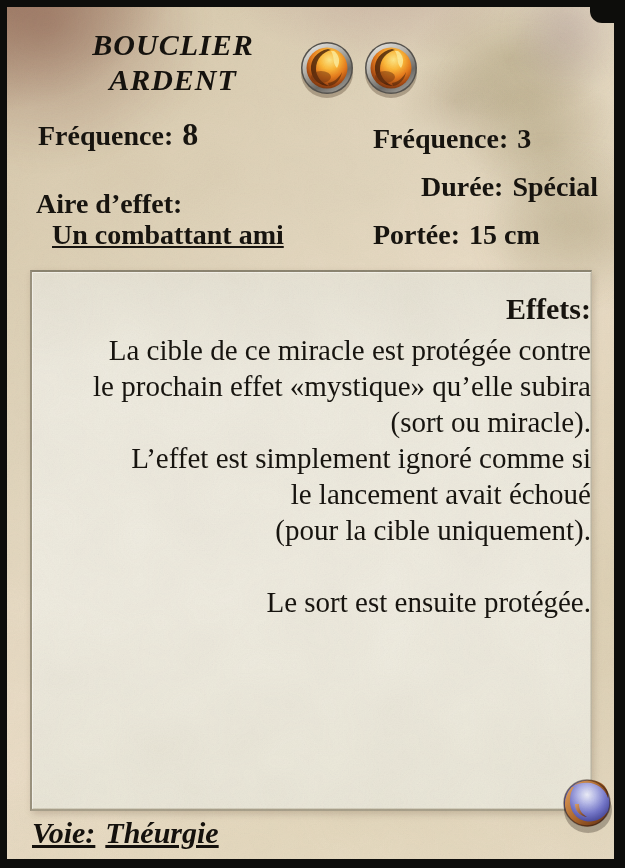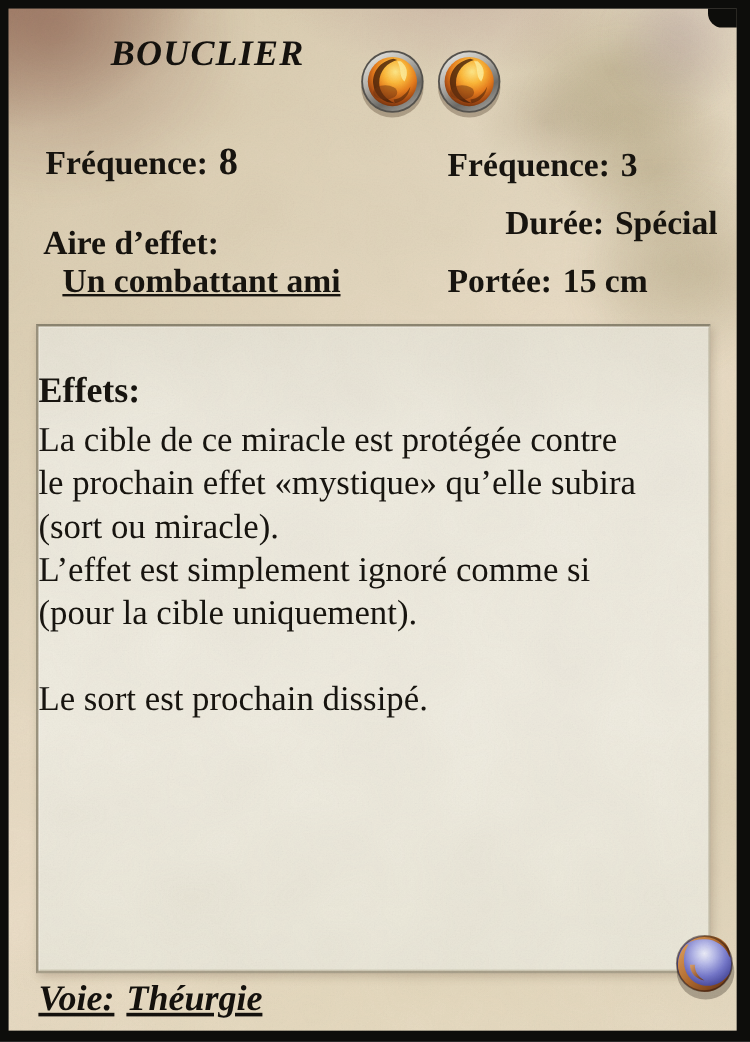"ARDENT" div { html: none -> <div>ARDENT</div> }
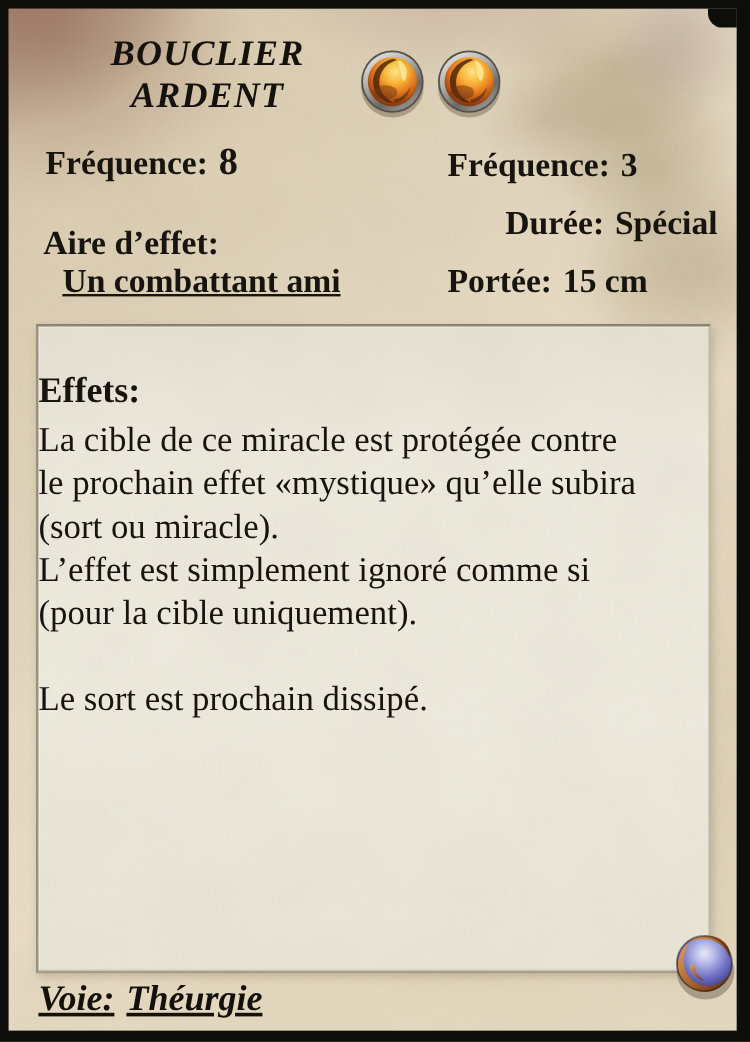"Effets:" .effects-box { padding-top: 36px -> 19px; text-align: left -> right }
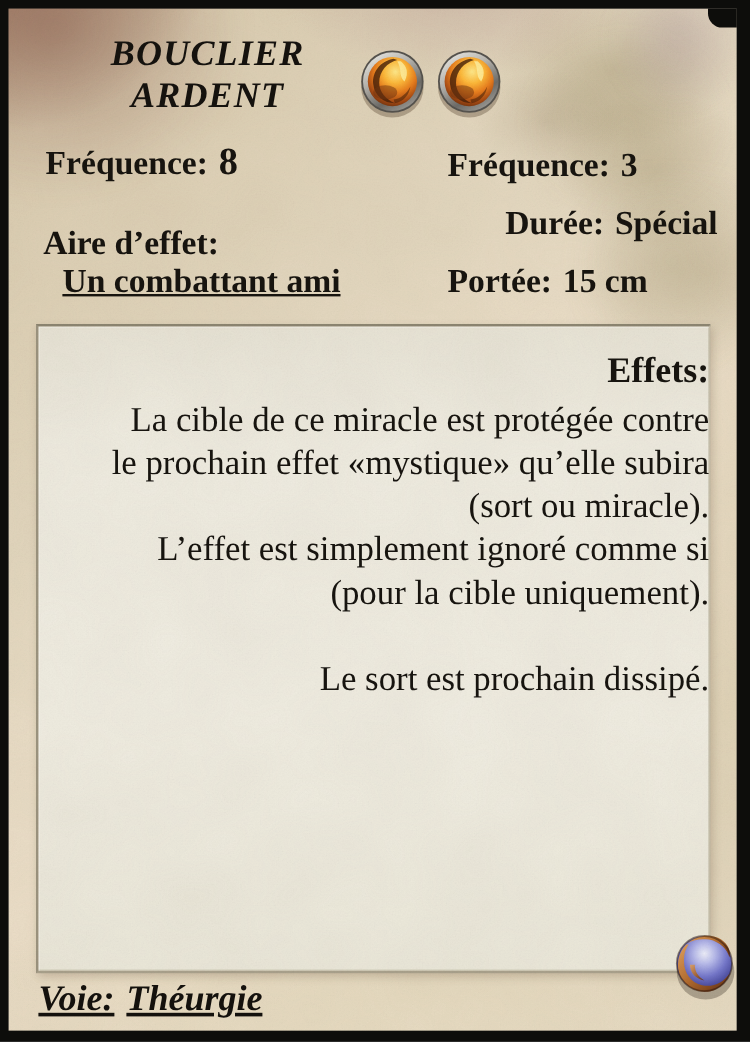"le lancement avait échoué" div.fx-line { html: none -> <div>le lancement avait échoué</div> }
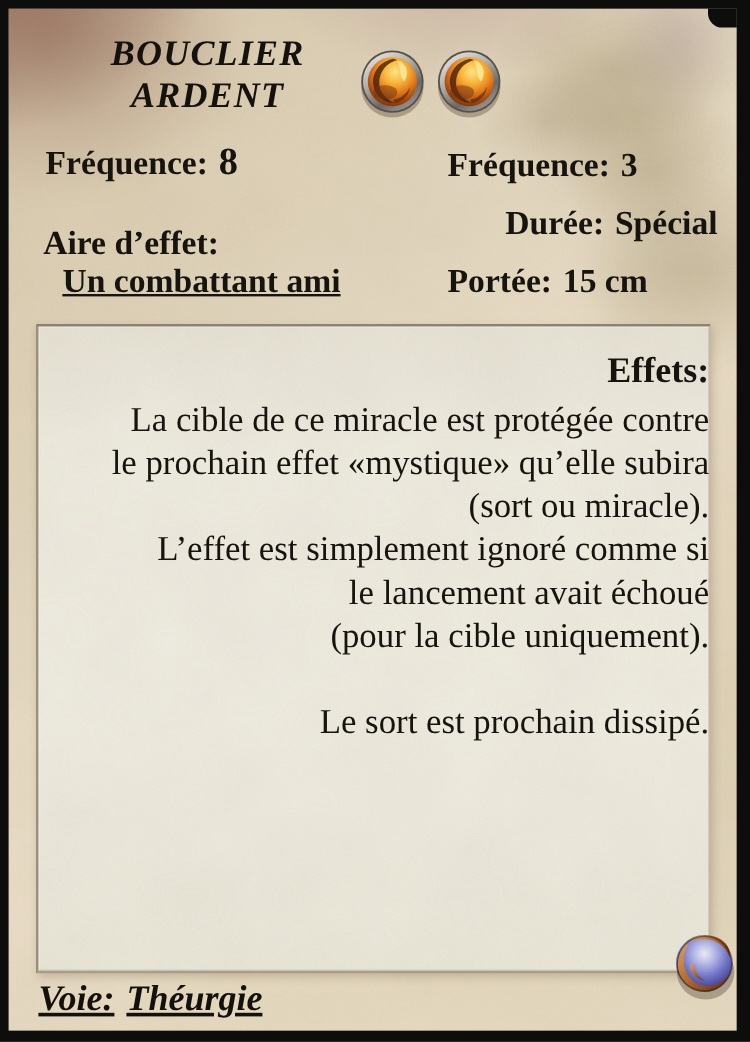"Le sort est prochain dissipé." div.fx-line { text: prochain dissipé -> ensuite protégée }
